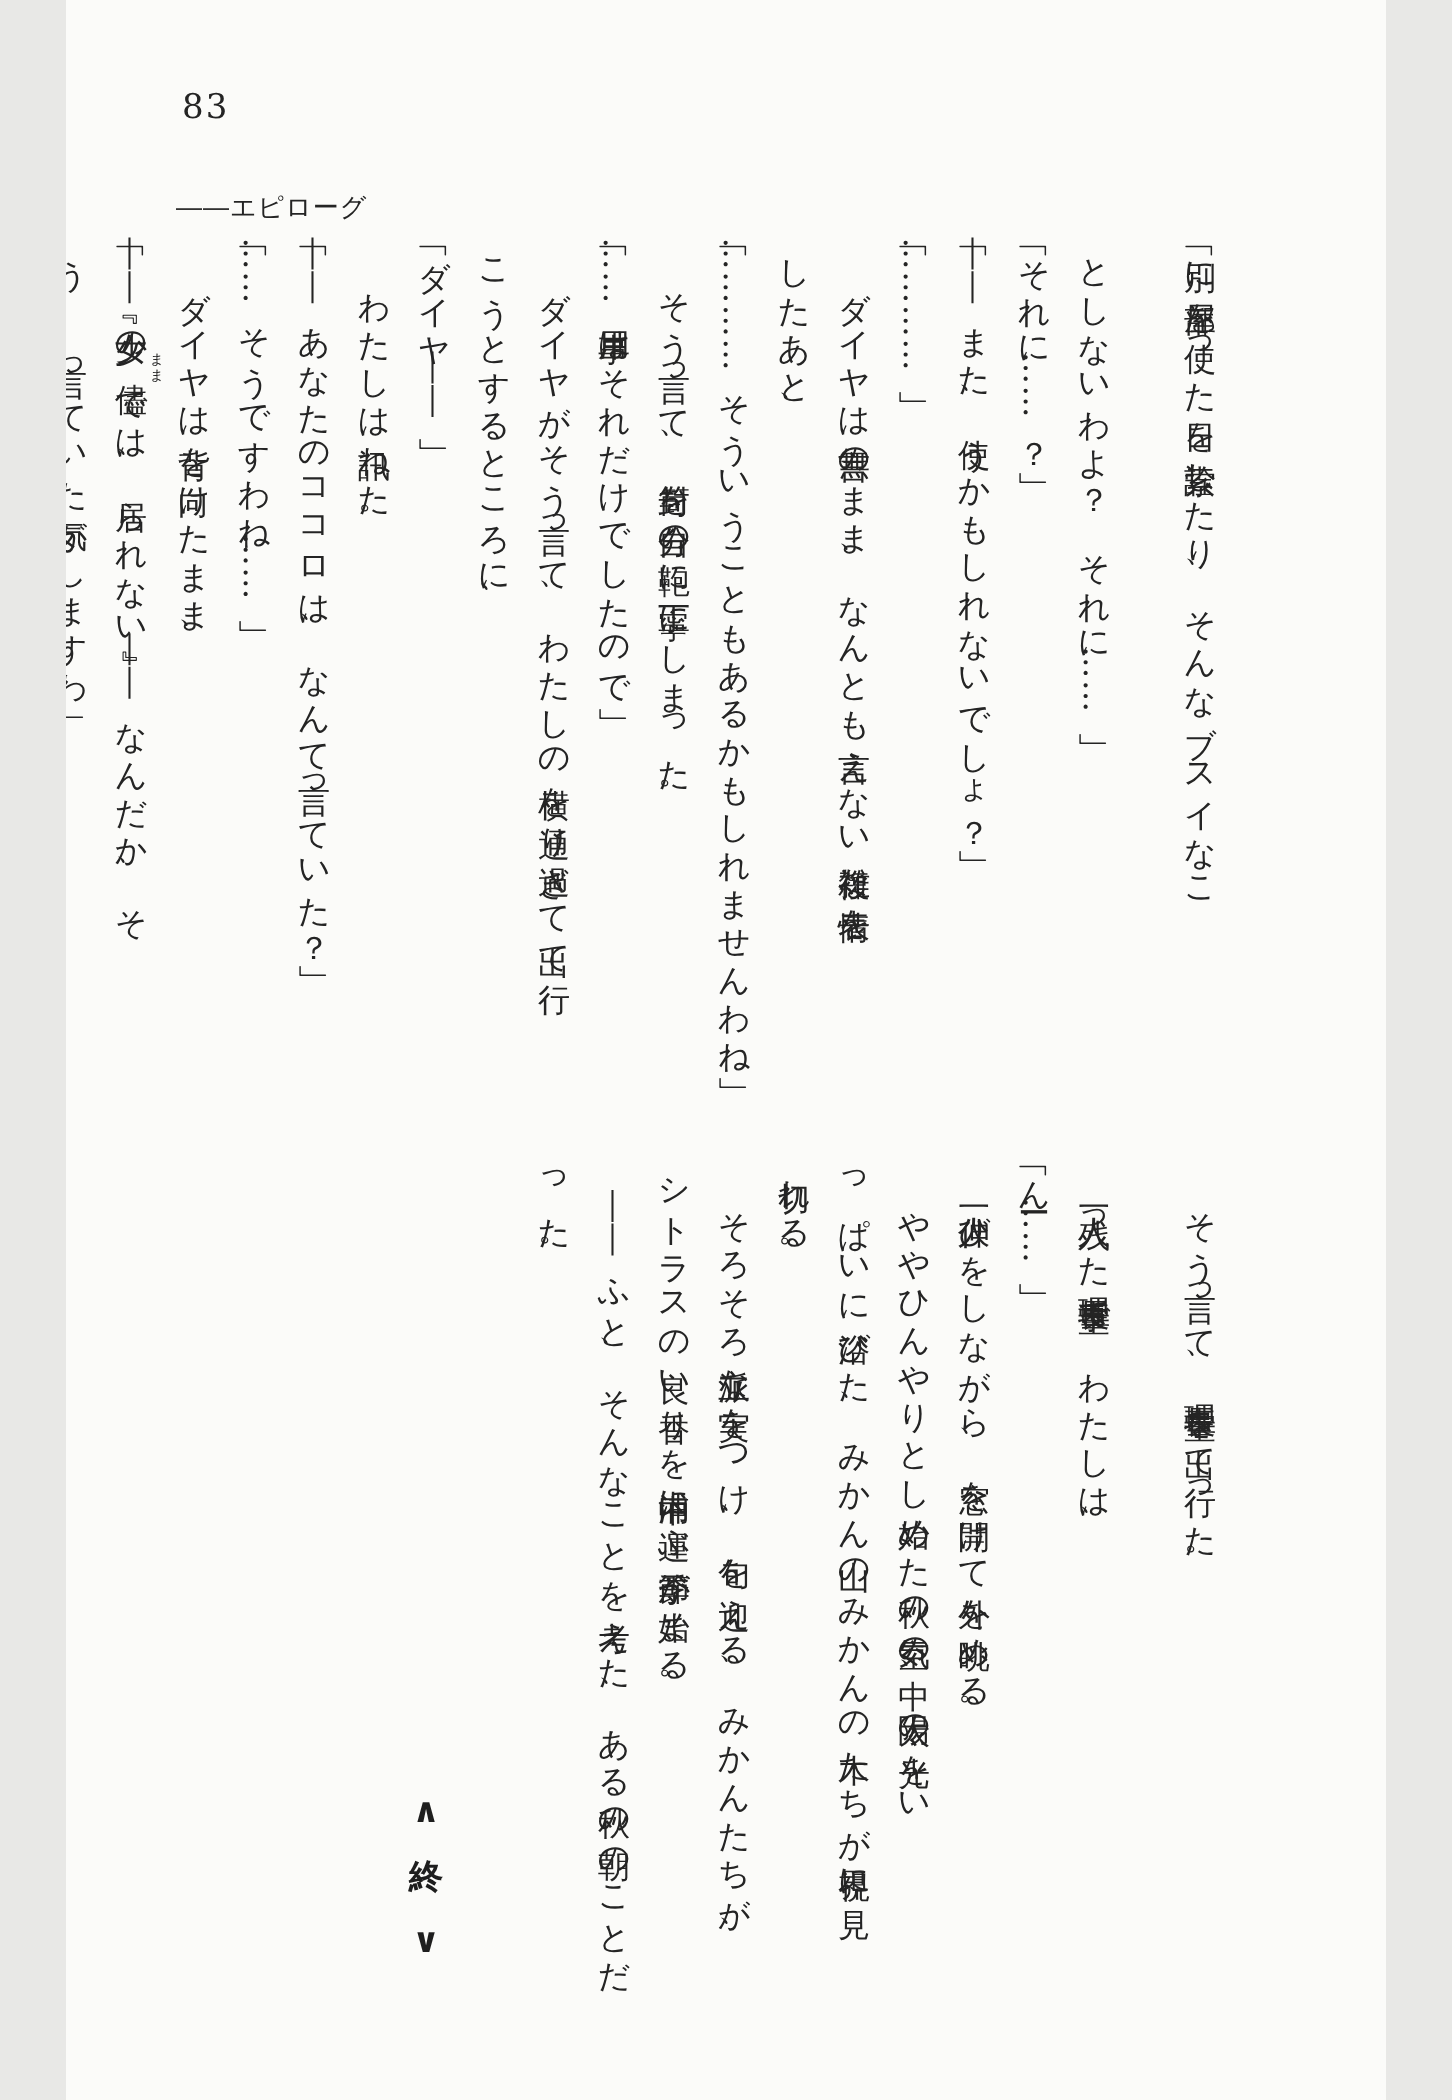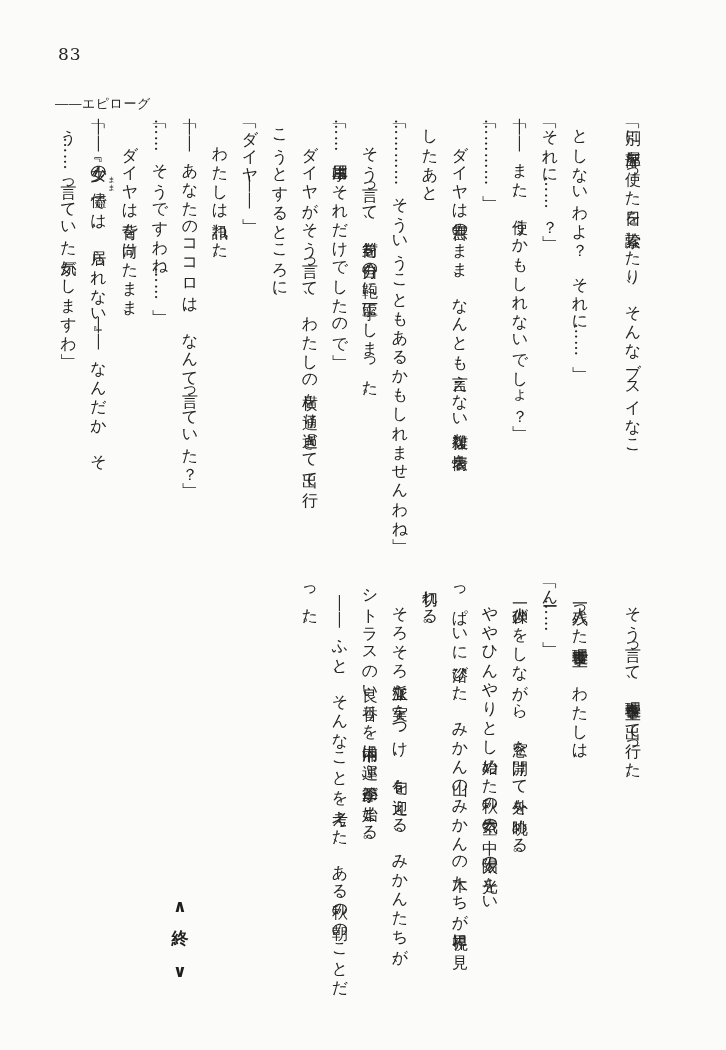"83" .page { width: 726px -> 660px }
